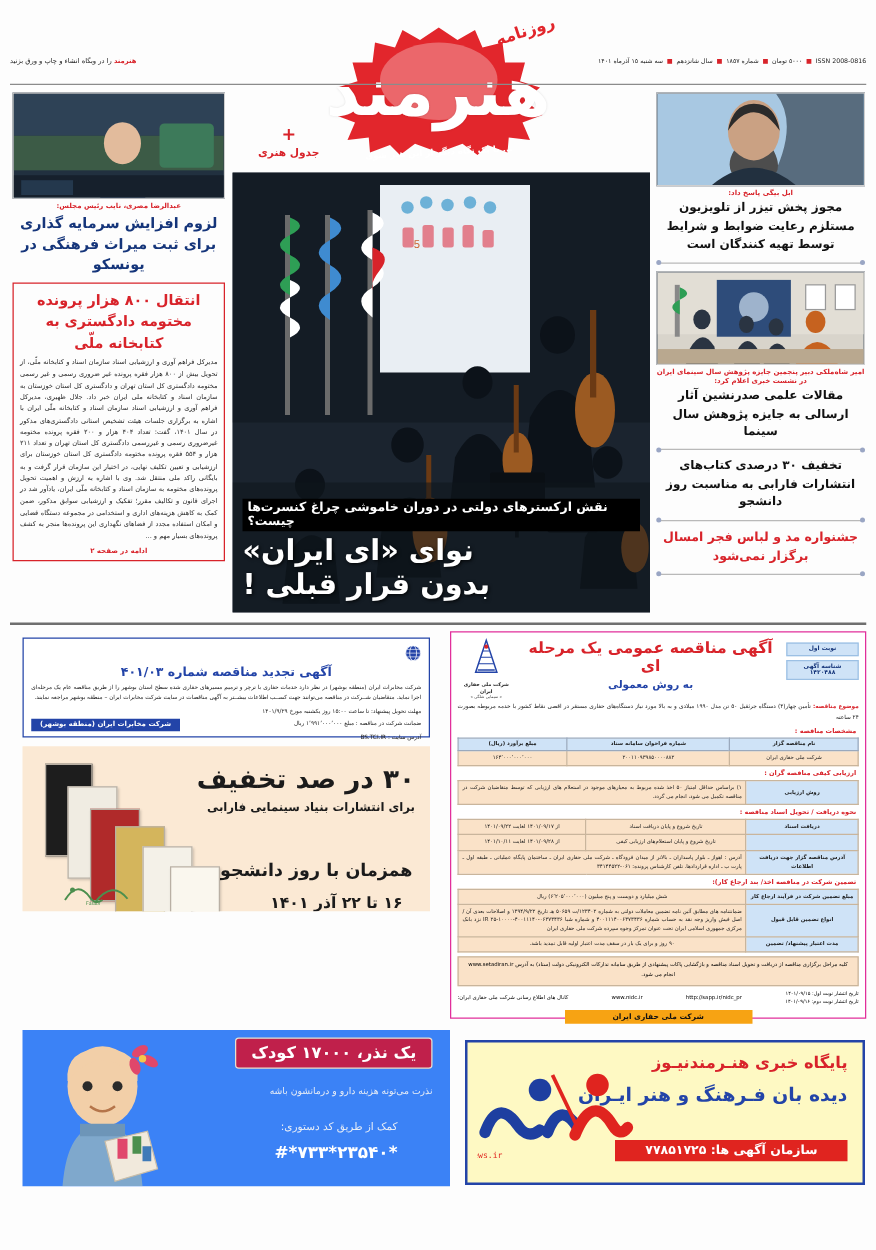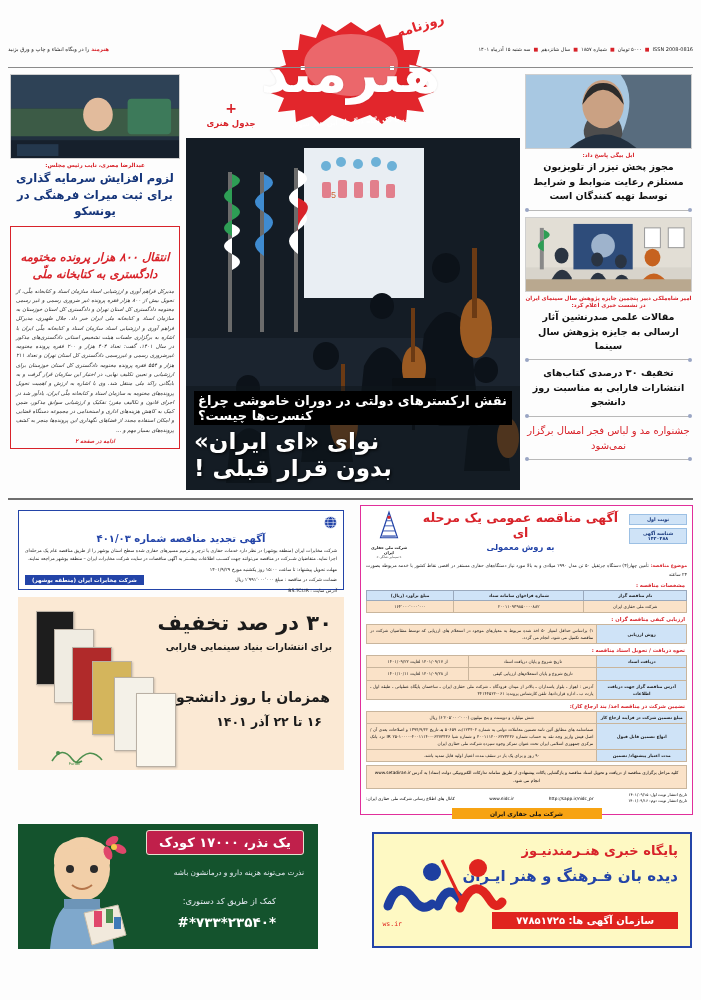"انتقال ۸۰۰ هزار پرونده مختومه" .redbox { font-style: italic -> none; padding: 22px 5px 4px -> 5px 5px 4px }
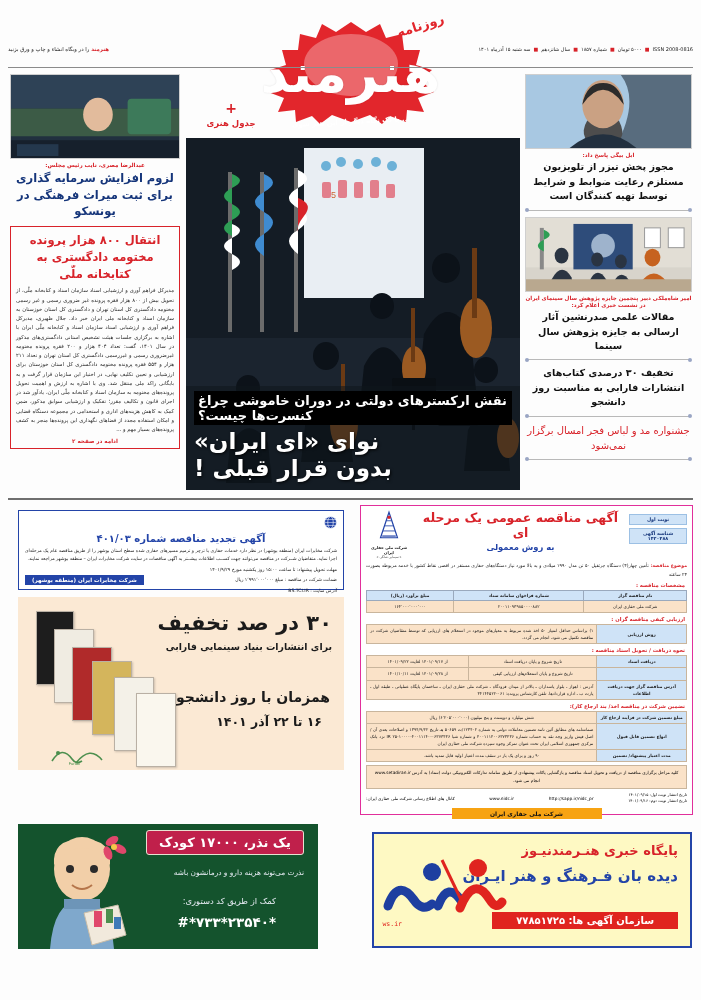"نقش ارکسترهای دولتی در دوران" .over-kicker { font-size: 13px -> 10px }
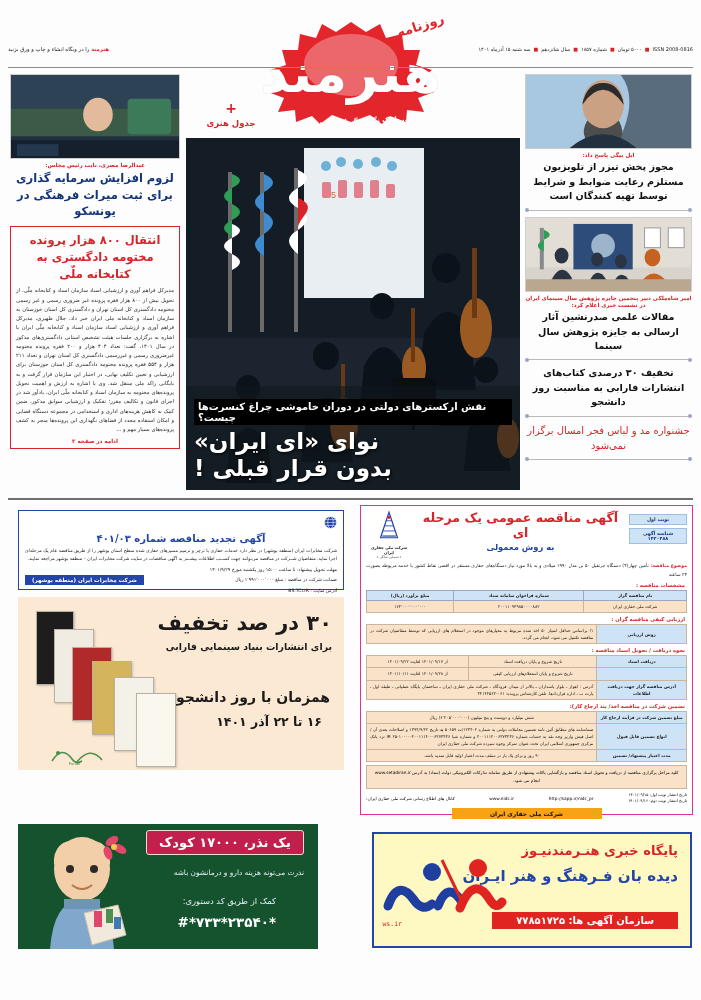"جشنواره مد و لباس فجر" .headline-red { font-weight: normal -> bold }
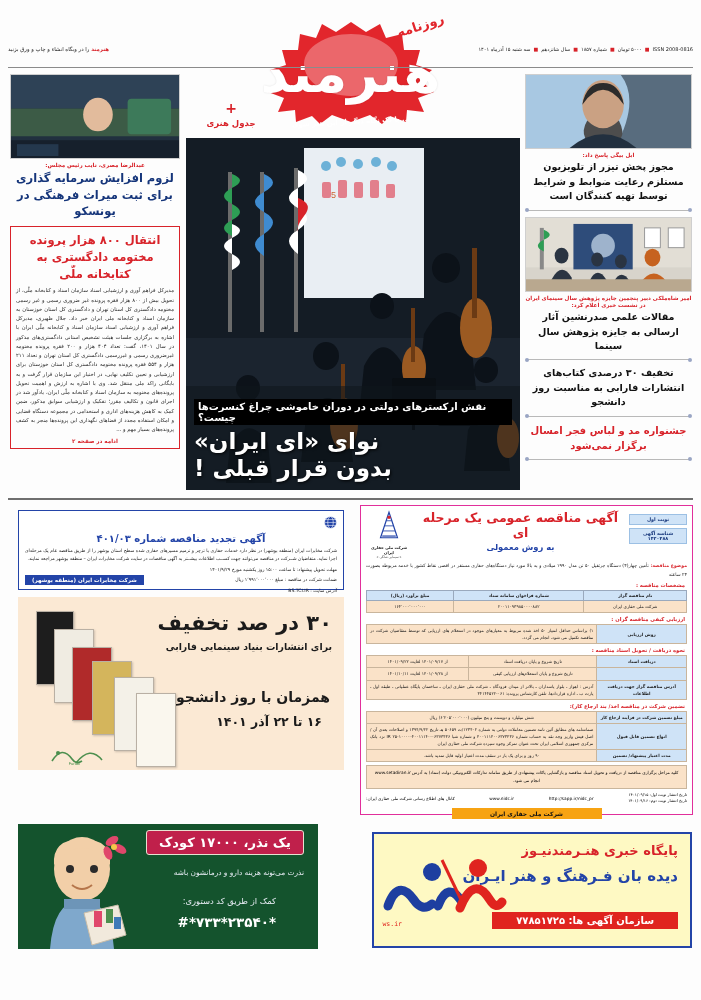"۳۰ در صد تخفیف" .ad-books { height: 173px -> 132px }
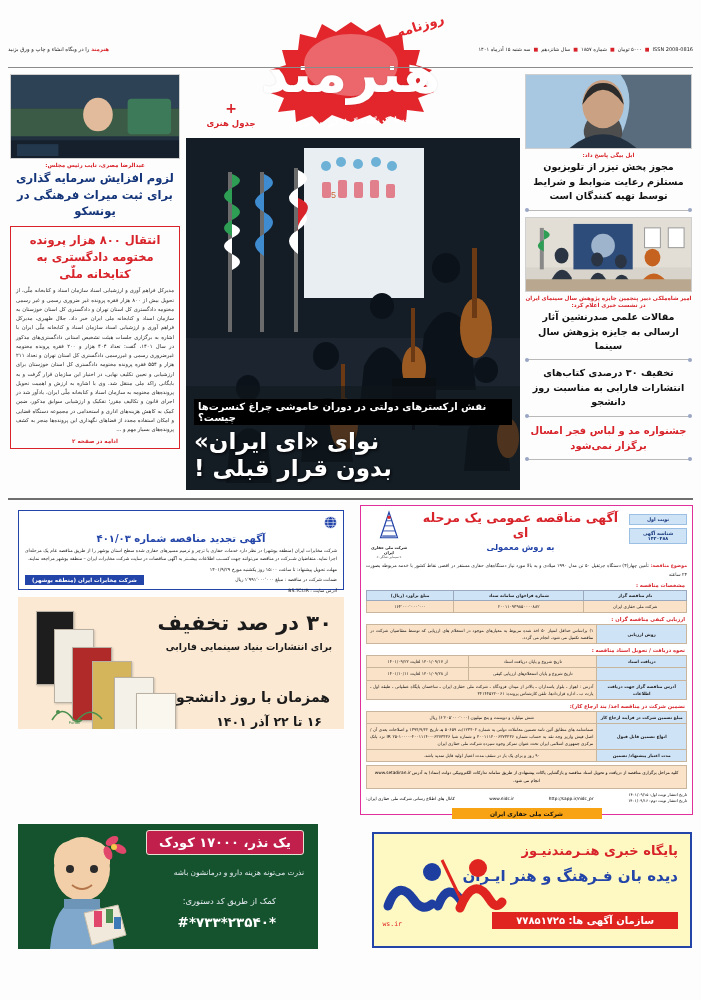"یک نذر، ۱۷۰۰۰ کودک" .ad-charity { background: #14532d -> #3b82f6; width: 300px -> 342px }
